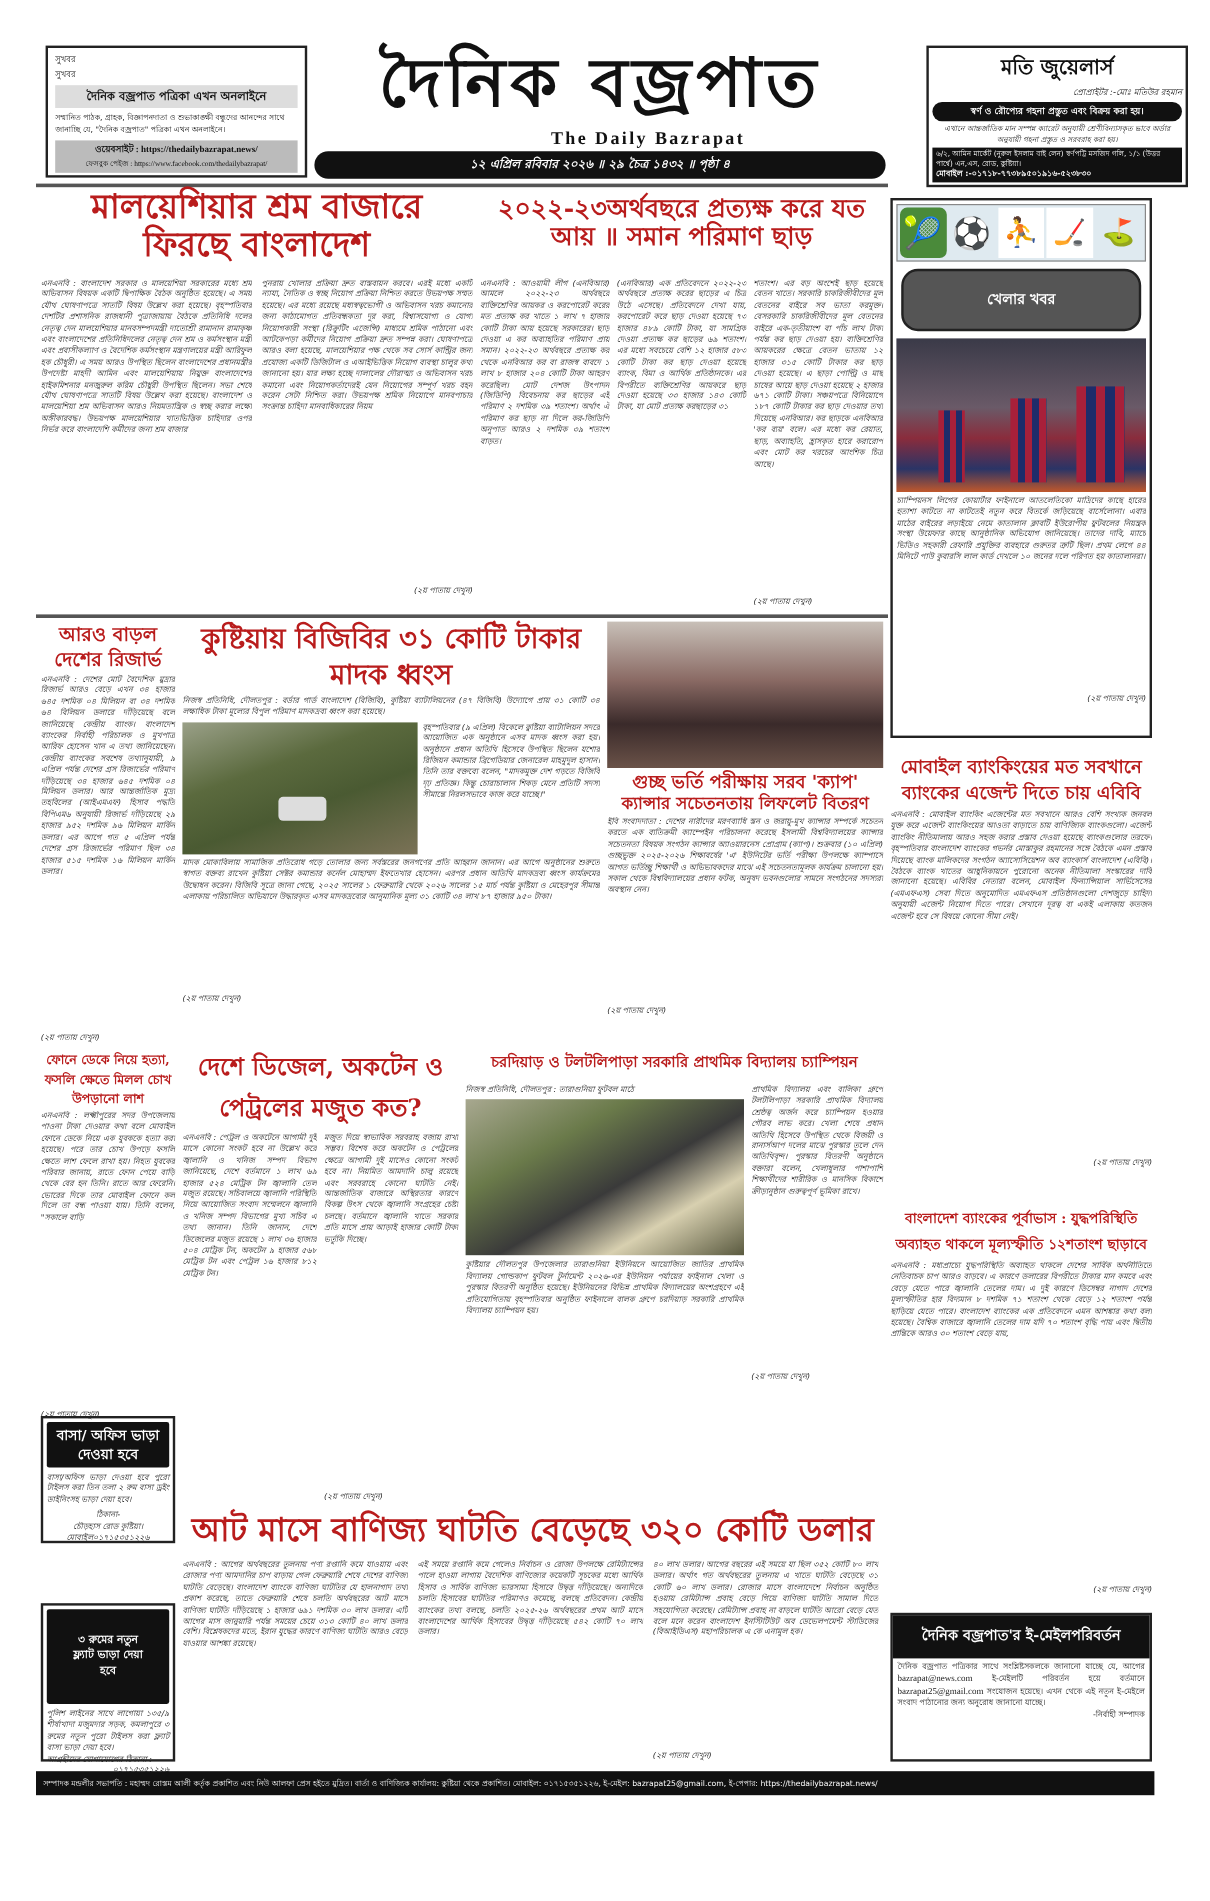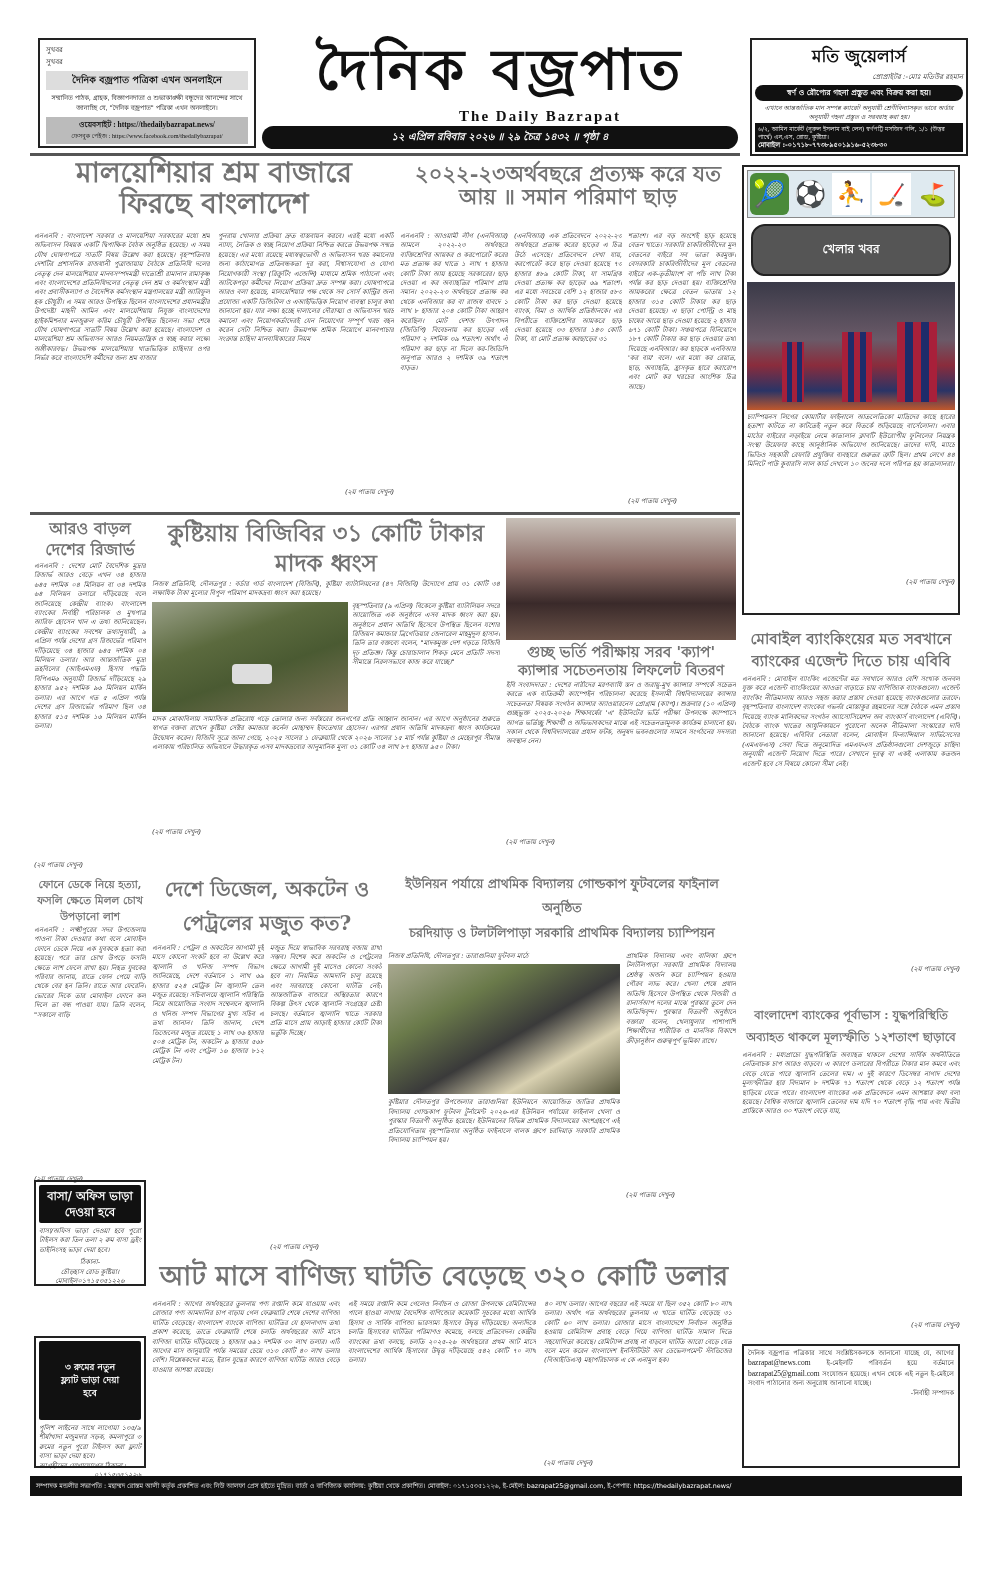"মতি জুয়েলার্স" div.abs { left: 750px -> 772px }
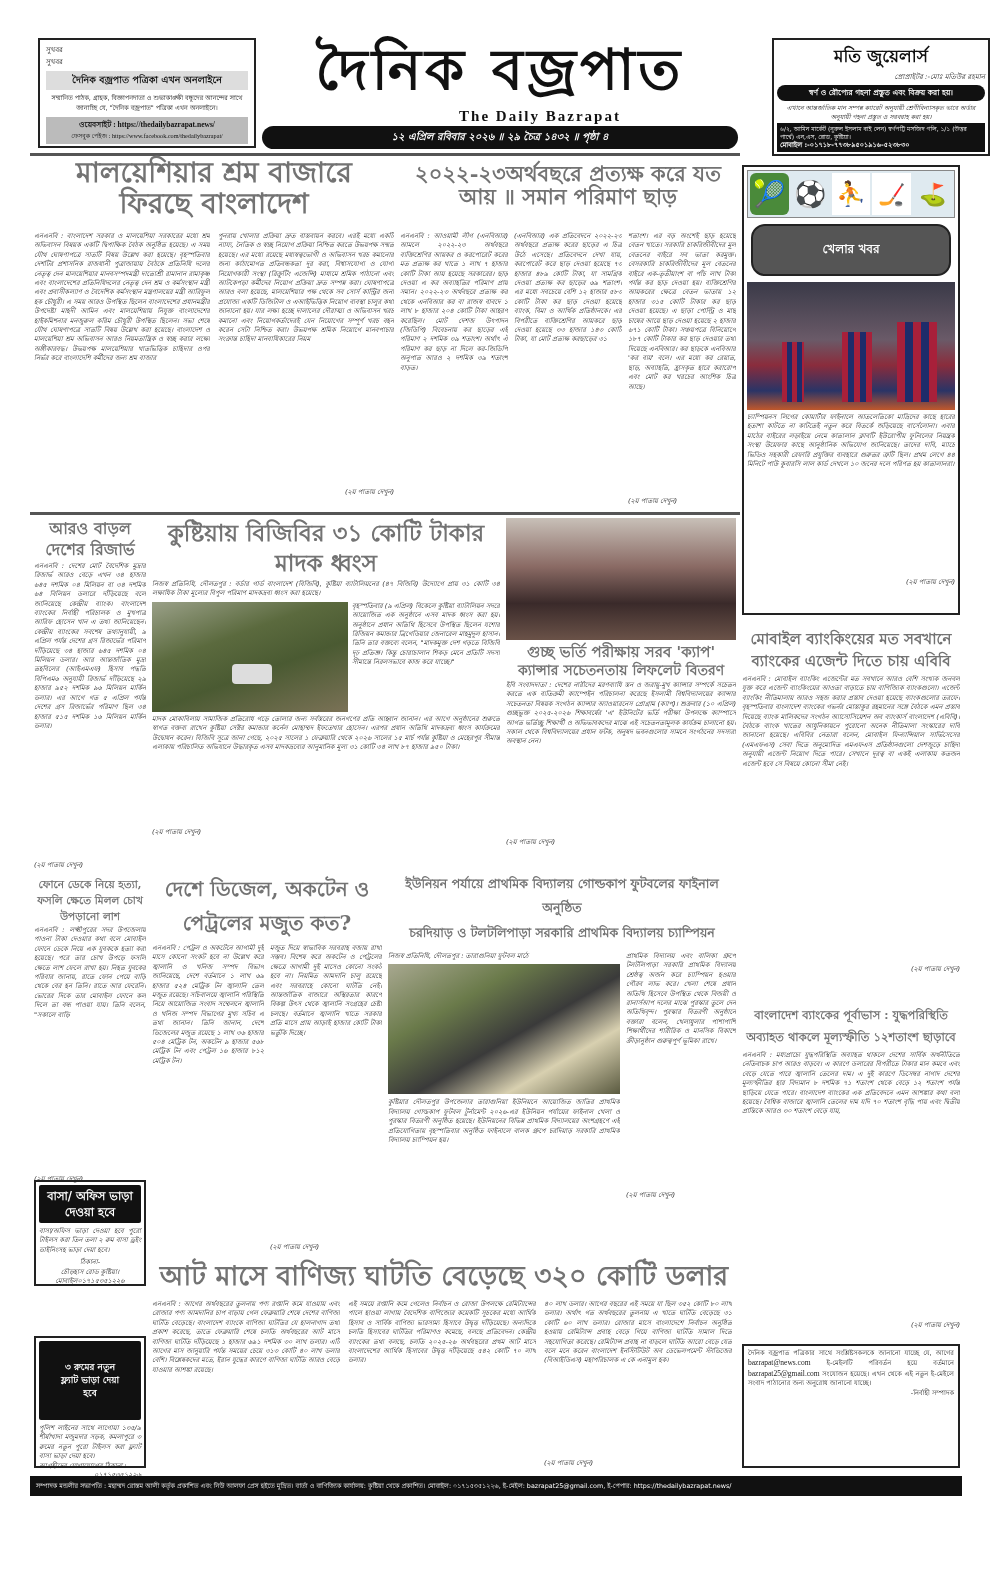"সম্মানিত পাঠক, গ্রাহক, বিজ্ঞাপনদাতা ও" div { text-align: center -> left }
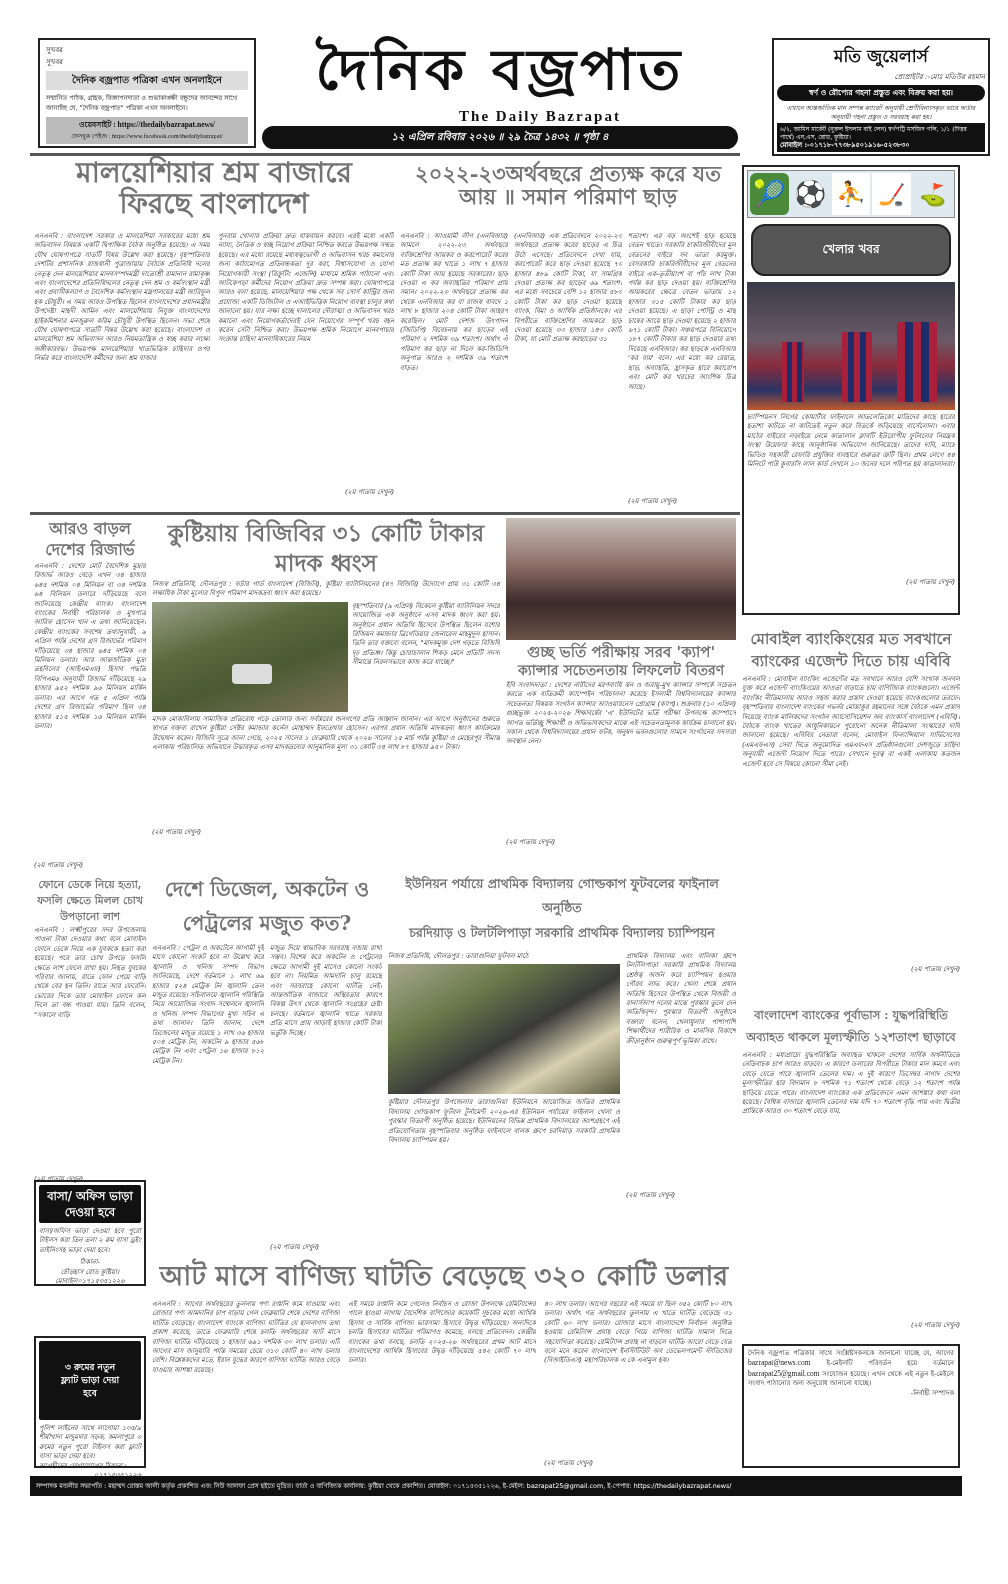"মালয়েশিয়ার শ্রম বাজারে ফিরছে বাংলাদেশ" .hl { color: #737373 -> #b91c1c }
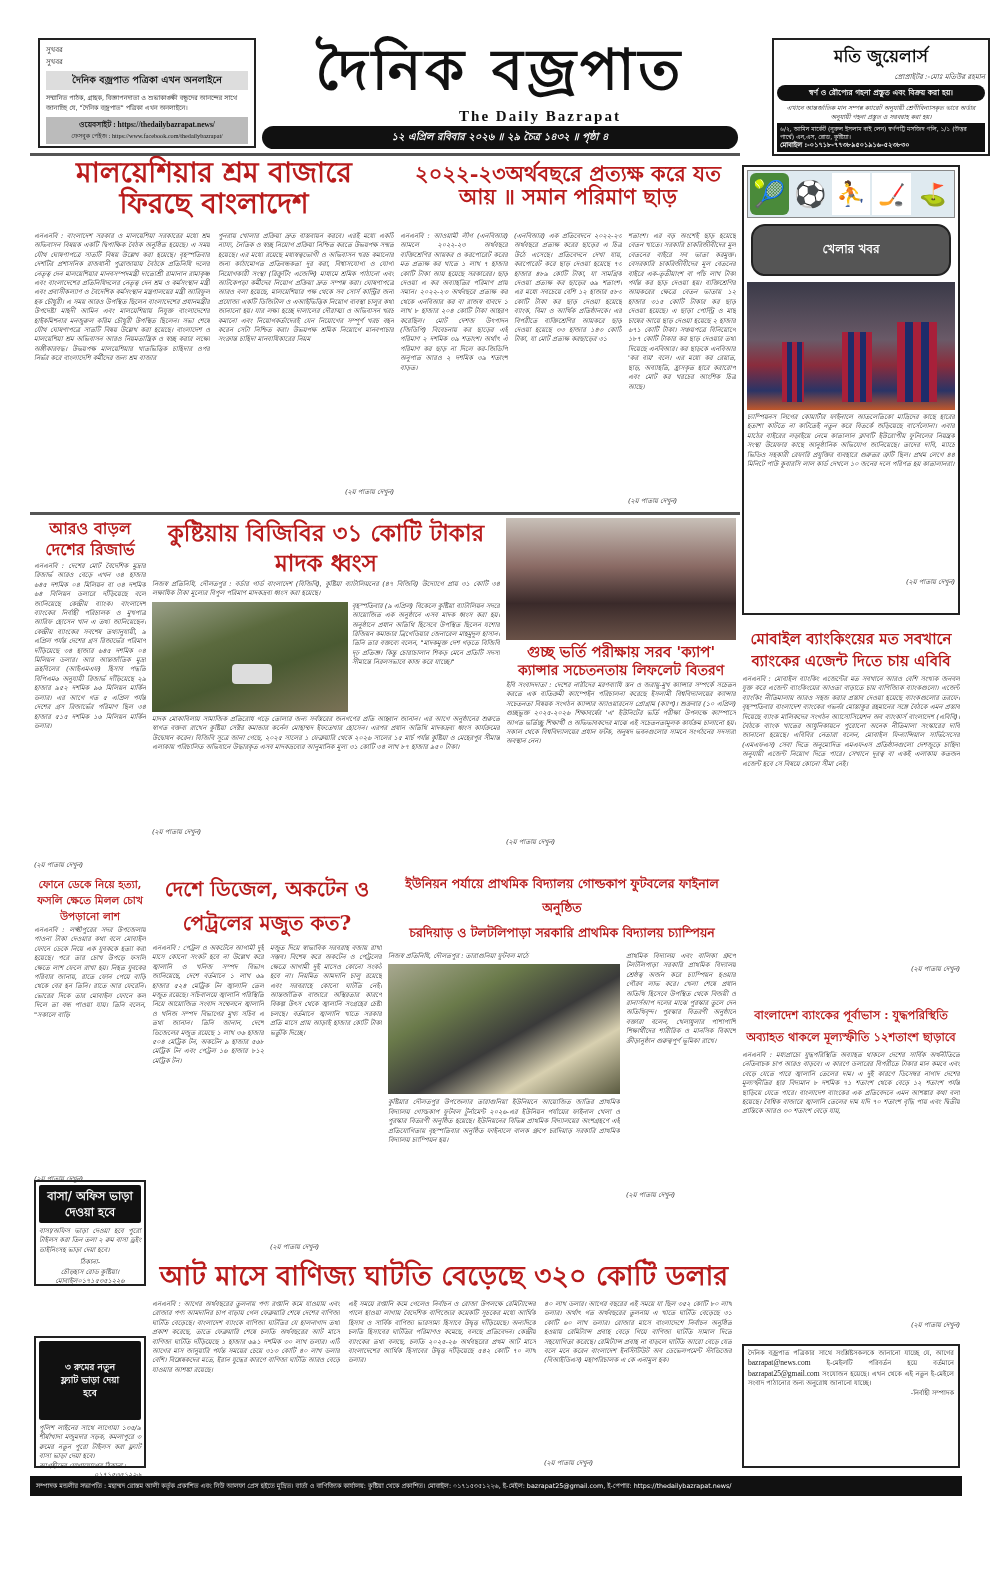"ইউনিয়ন পর্যায়ে প্রাথমিক বিদ্যালয়" div.hl { html: <div>ইউনিয়ন পর্যায়ে প্রাথমিক বিদ্যালয় গোল্ডকাপ ফুটবলের ফাইনাল অনুষ্ঠিত</div> -> none }
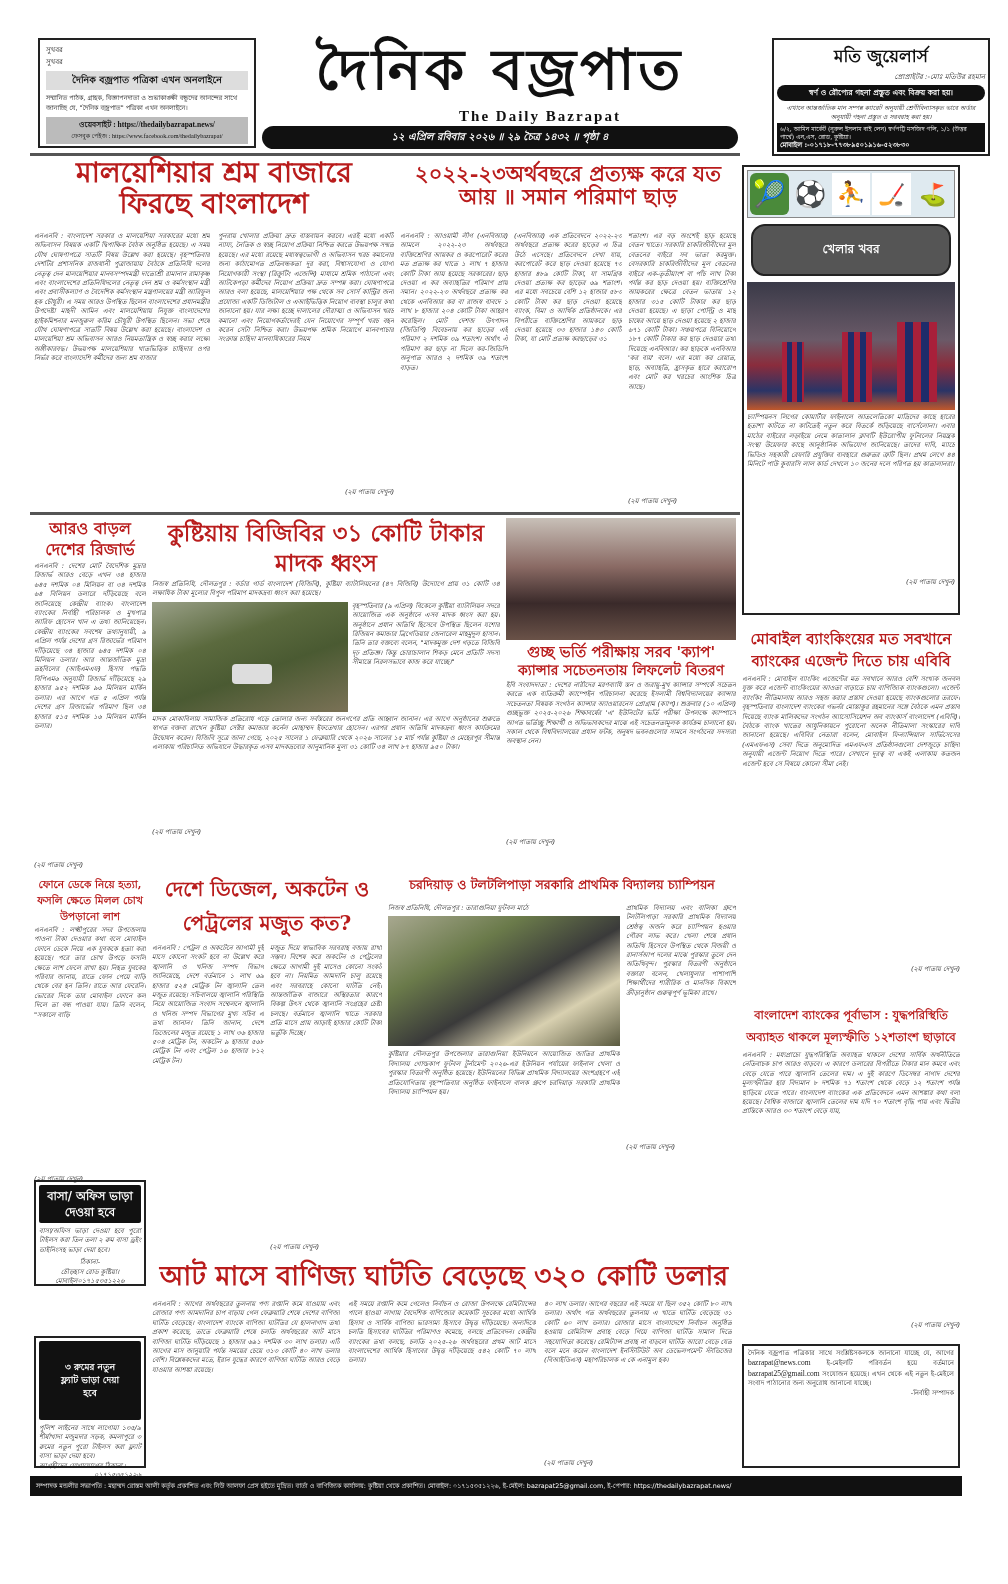"দৈনিক বজ্রপাত'র ই-মেইলপরিবর্তন" div { html: none -> <div>দৈনিক বজ্রপাত'র ই-মেইলপরিবর্তন</div> }
